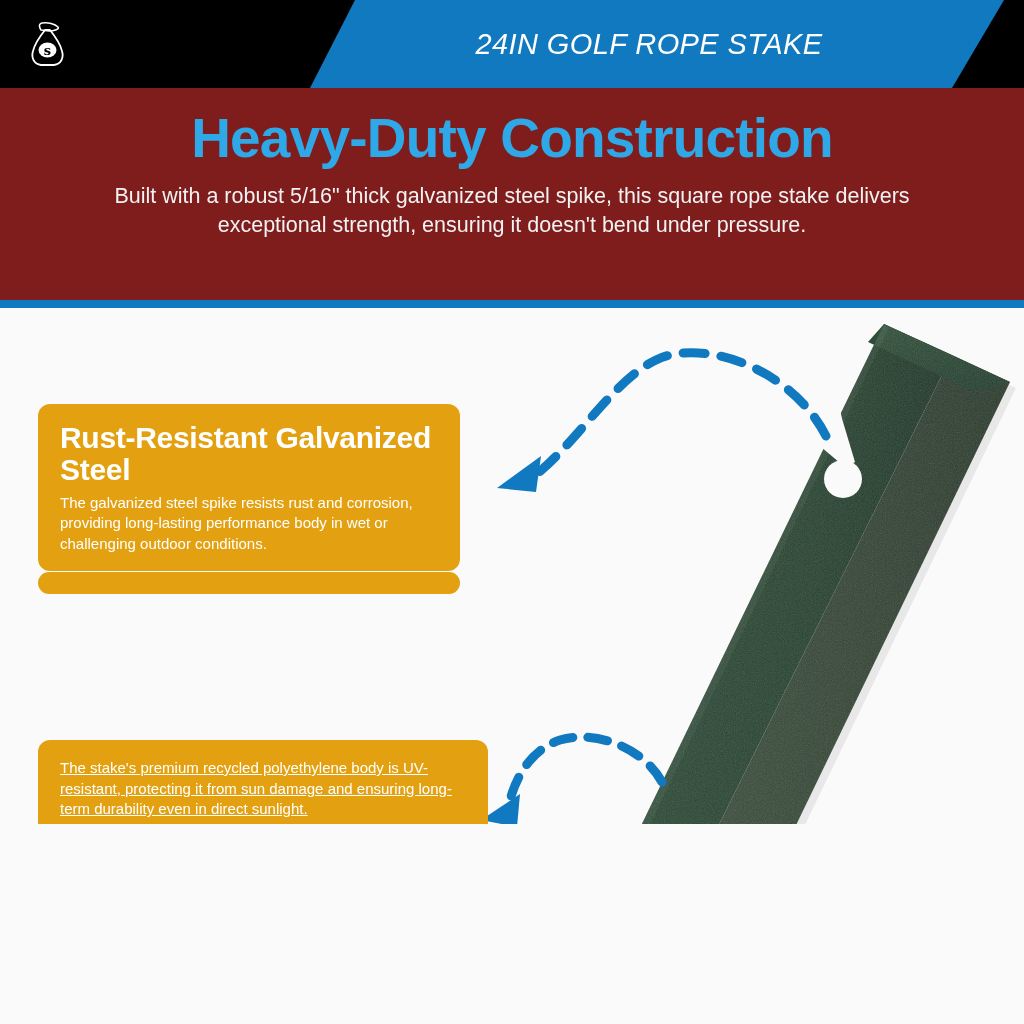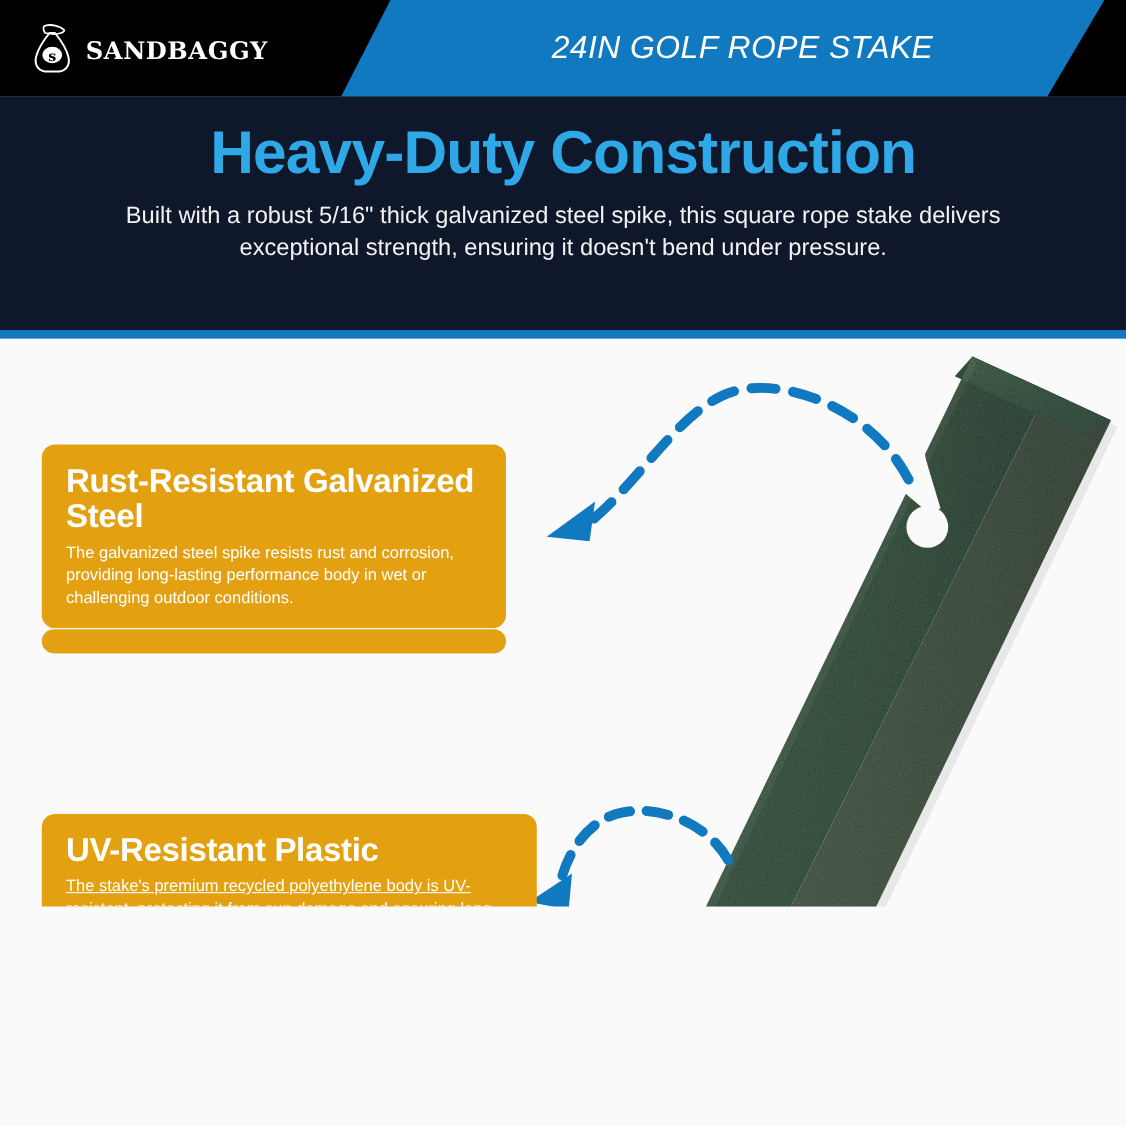"sandbaggy" span.logo-text { html: <span>sandbaggy</span> -> none }
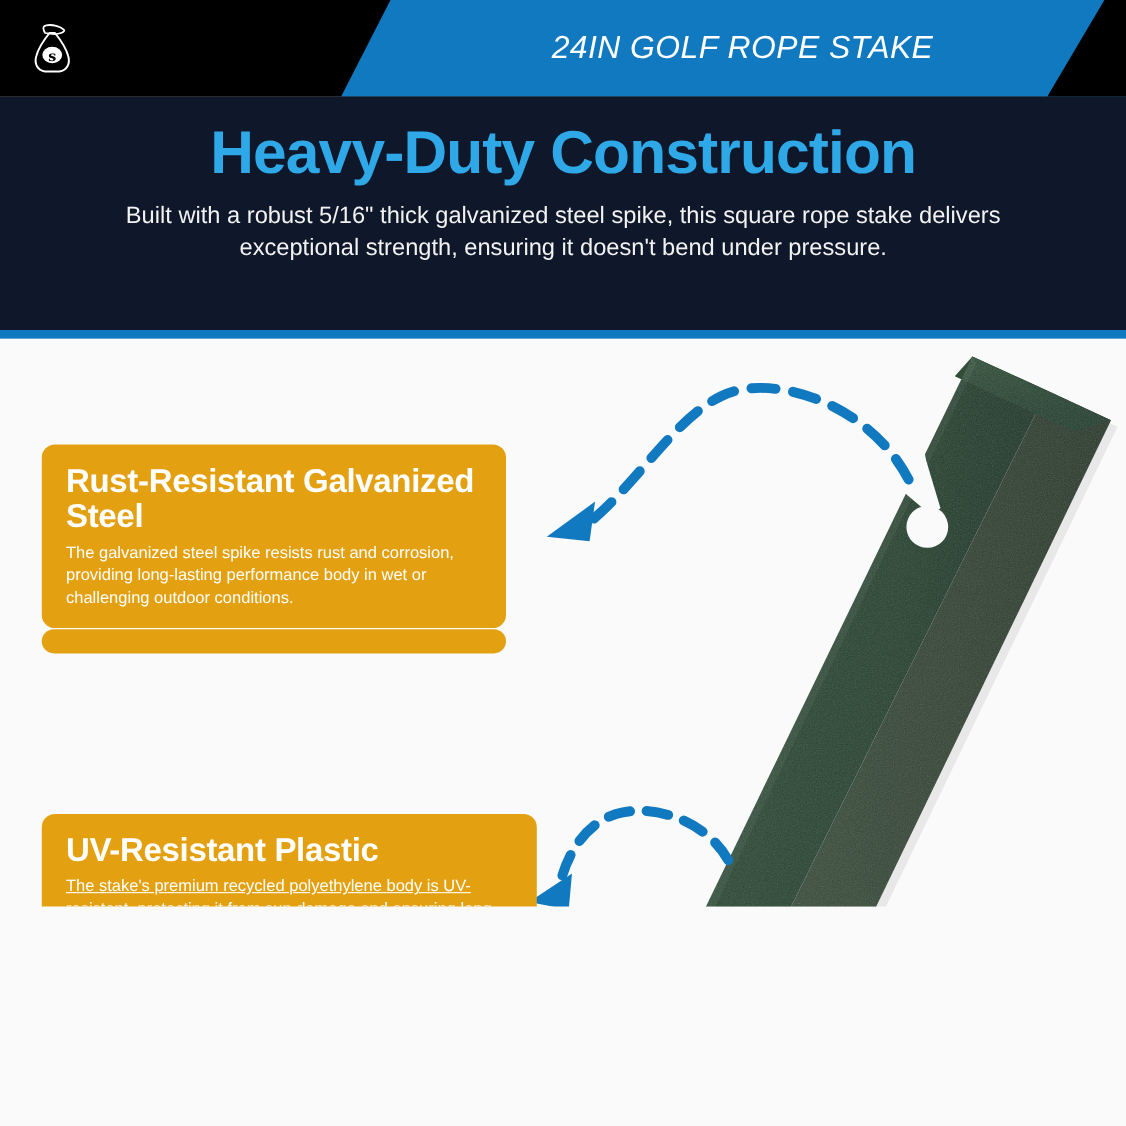"24IN GOLF ROPE STAKE" .header-title { left: 430px -> 404px }
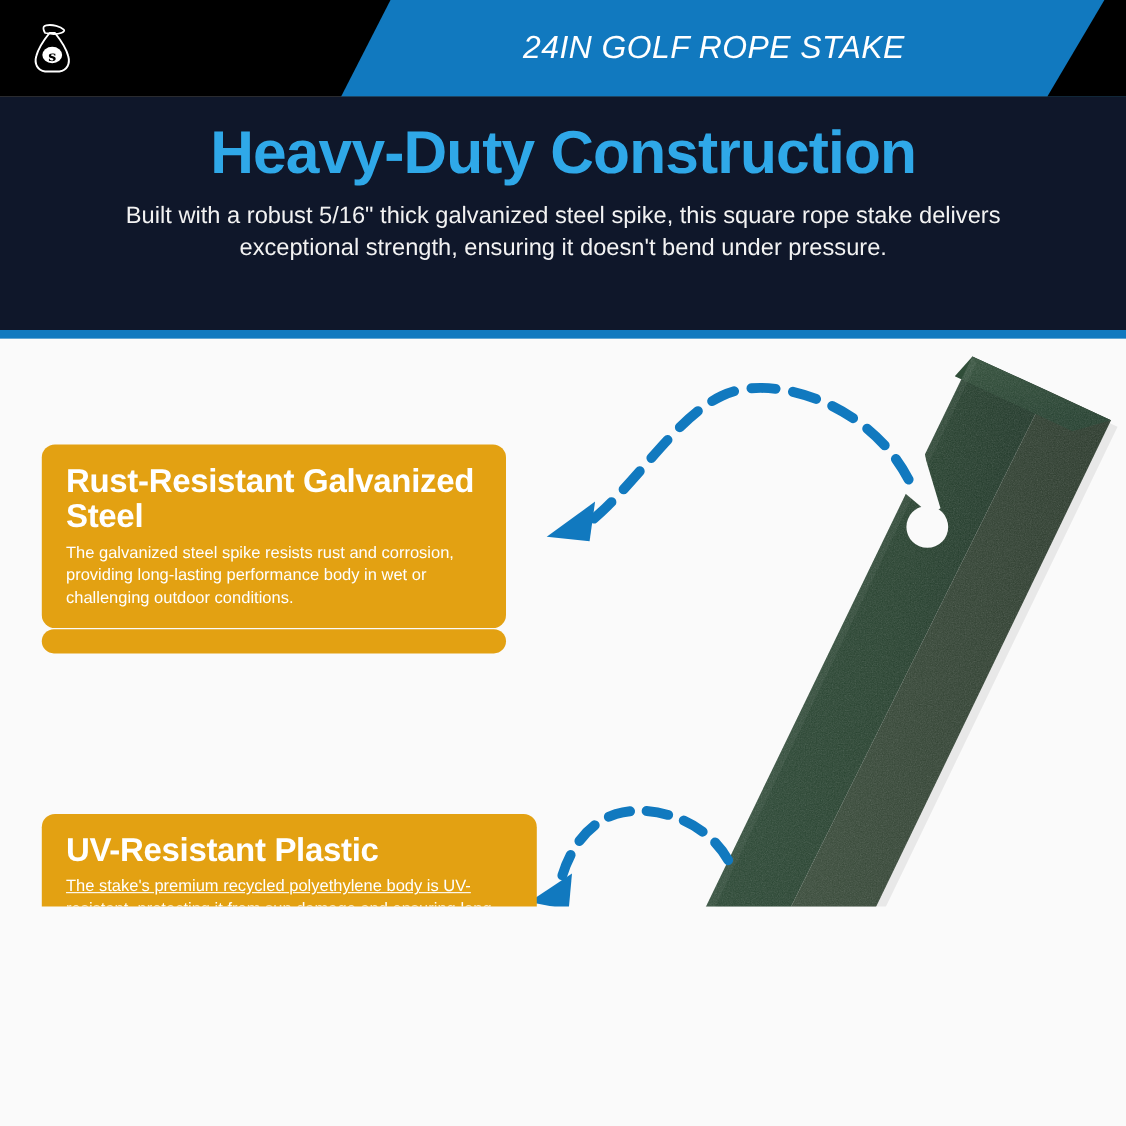"Heavy-Duty Construction" .banner { background: #0f172a -> #7f1d1d }
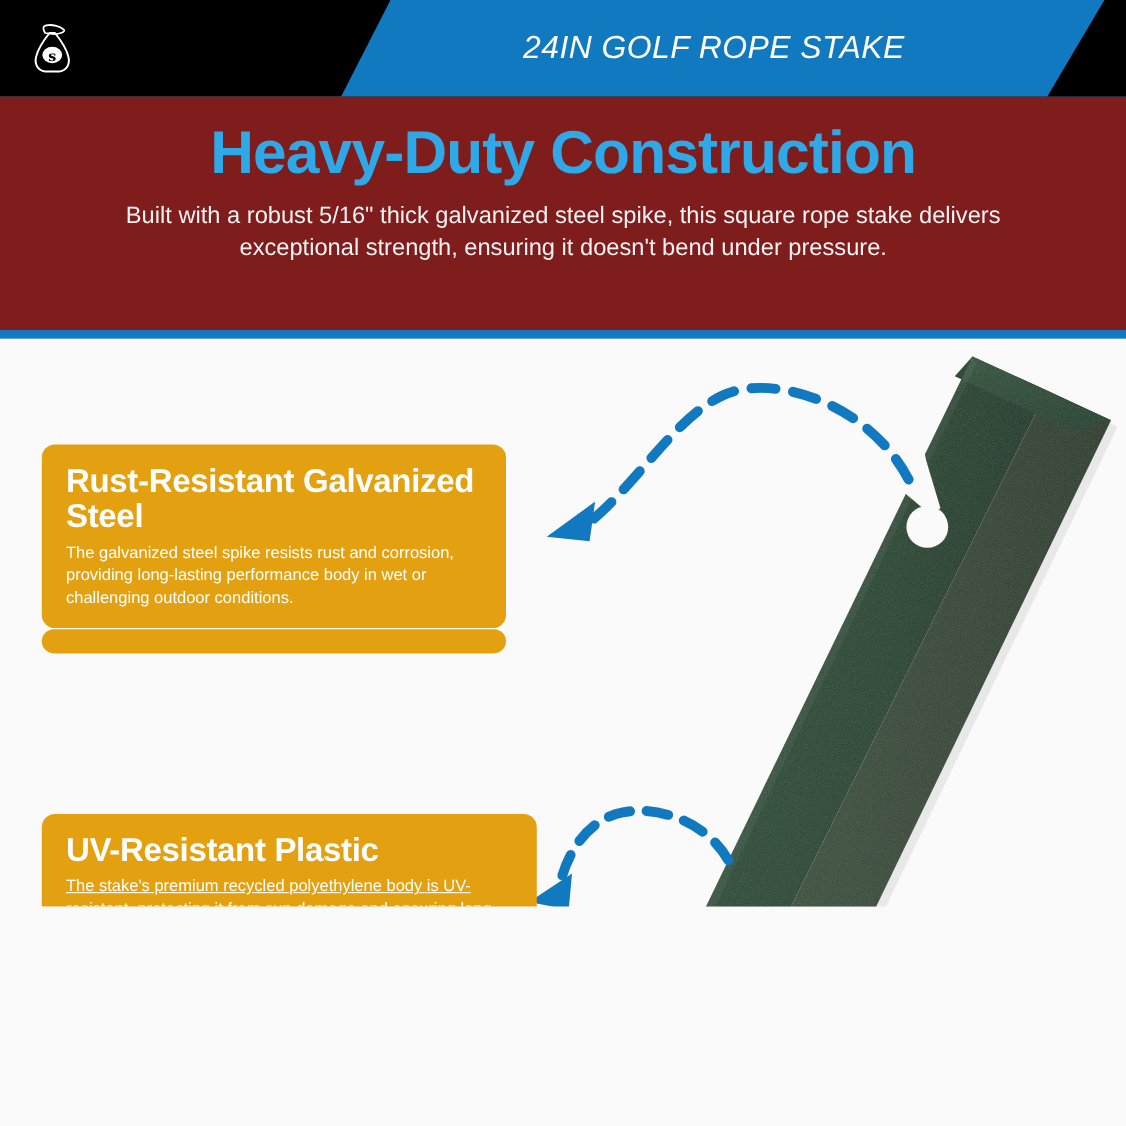"UV-Resistant Plastic" div.card-title { html: <div>UV-Resistant Plastic</div> -> none }
